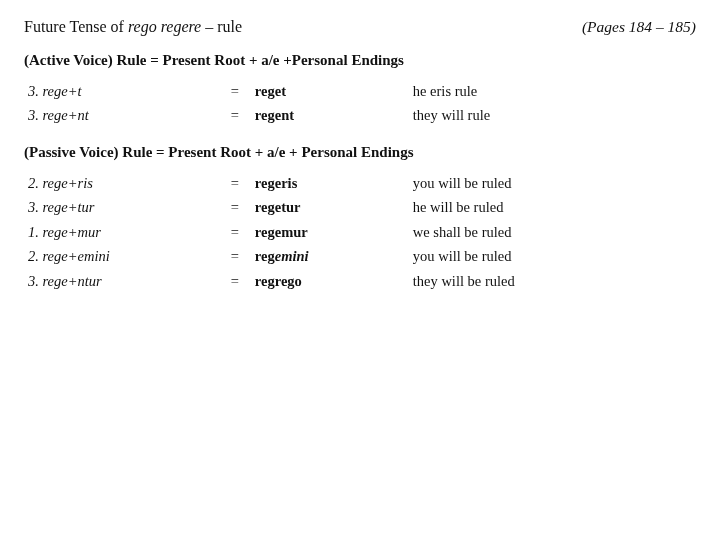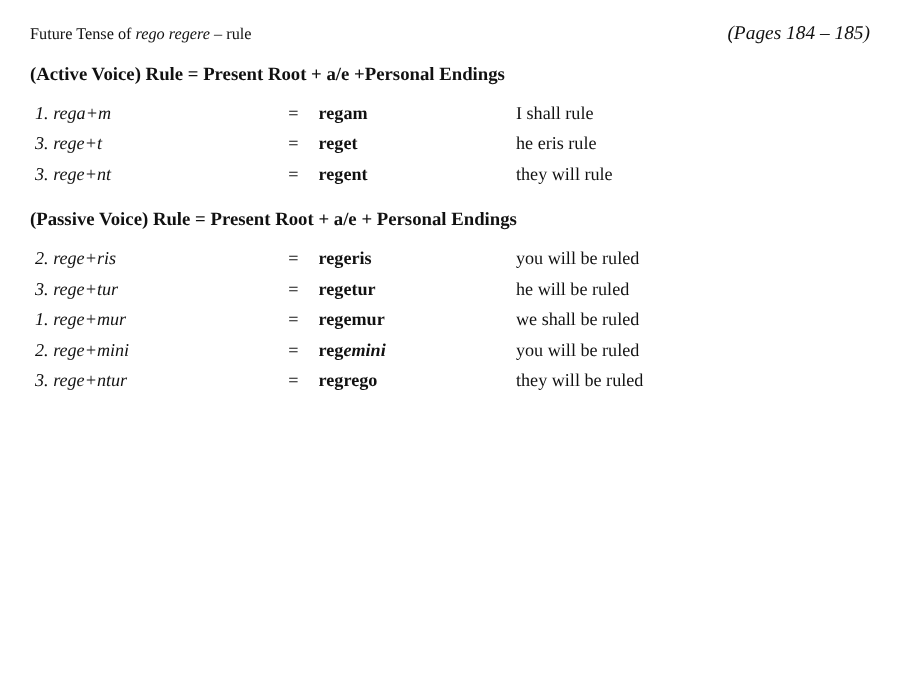"Future Tense of rego regere" .title-left { font-size: 13px -> 16px }
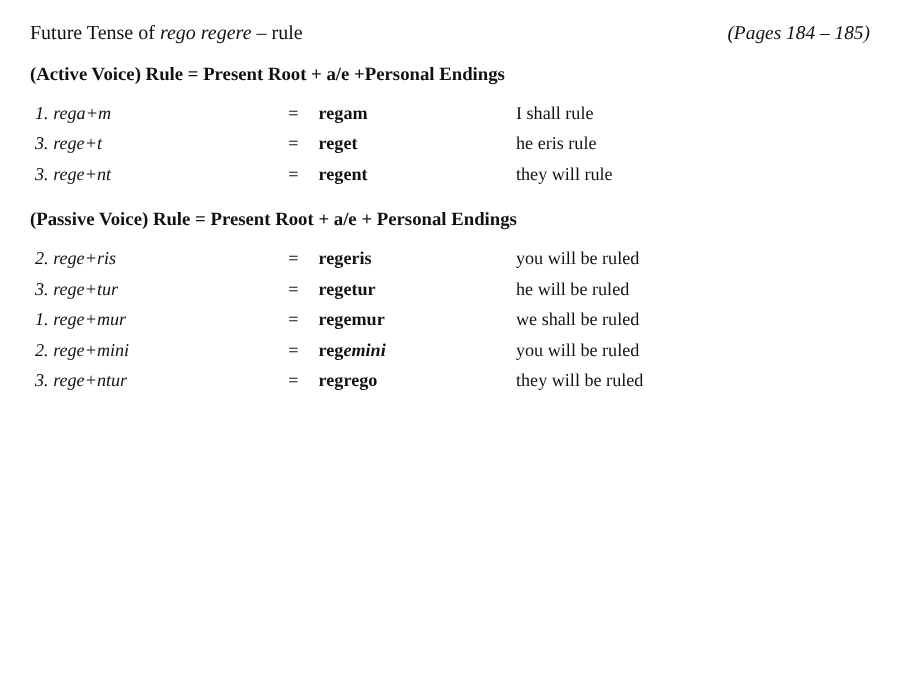"1. rega+m" tr { html: <tr> <td>1. reg<em>a+m</em></td> <td>=</td> <td>reg<b>am</b></td> <td>I shall rule</td> </tr> -> none }
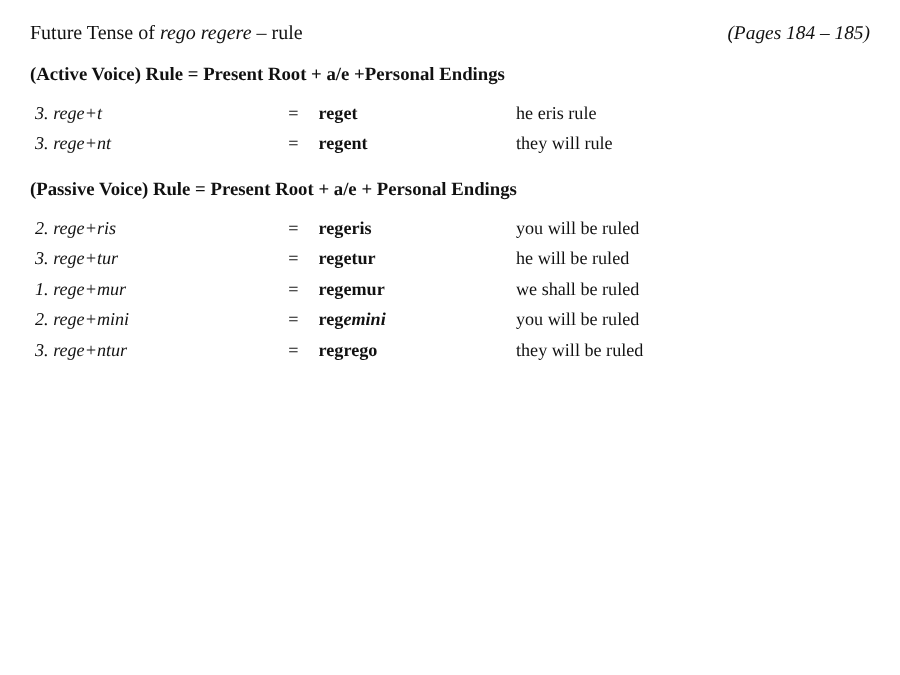"e+mini" em { text: e+mini -> e+emini }
